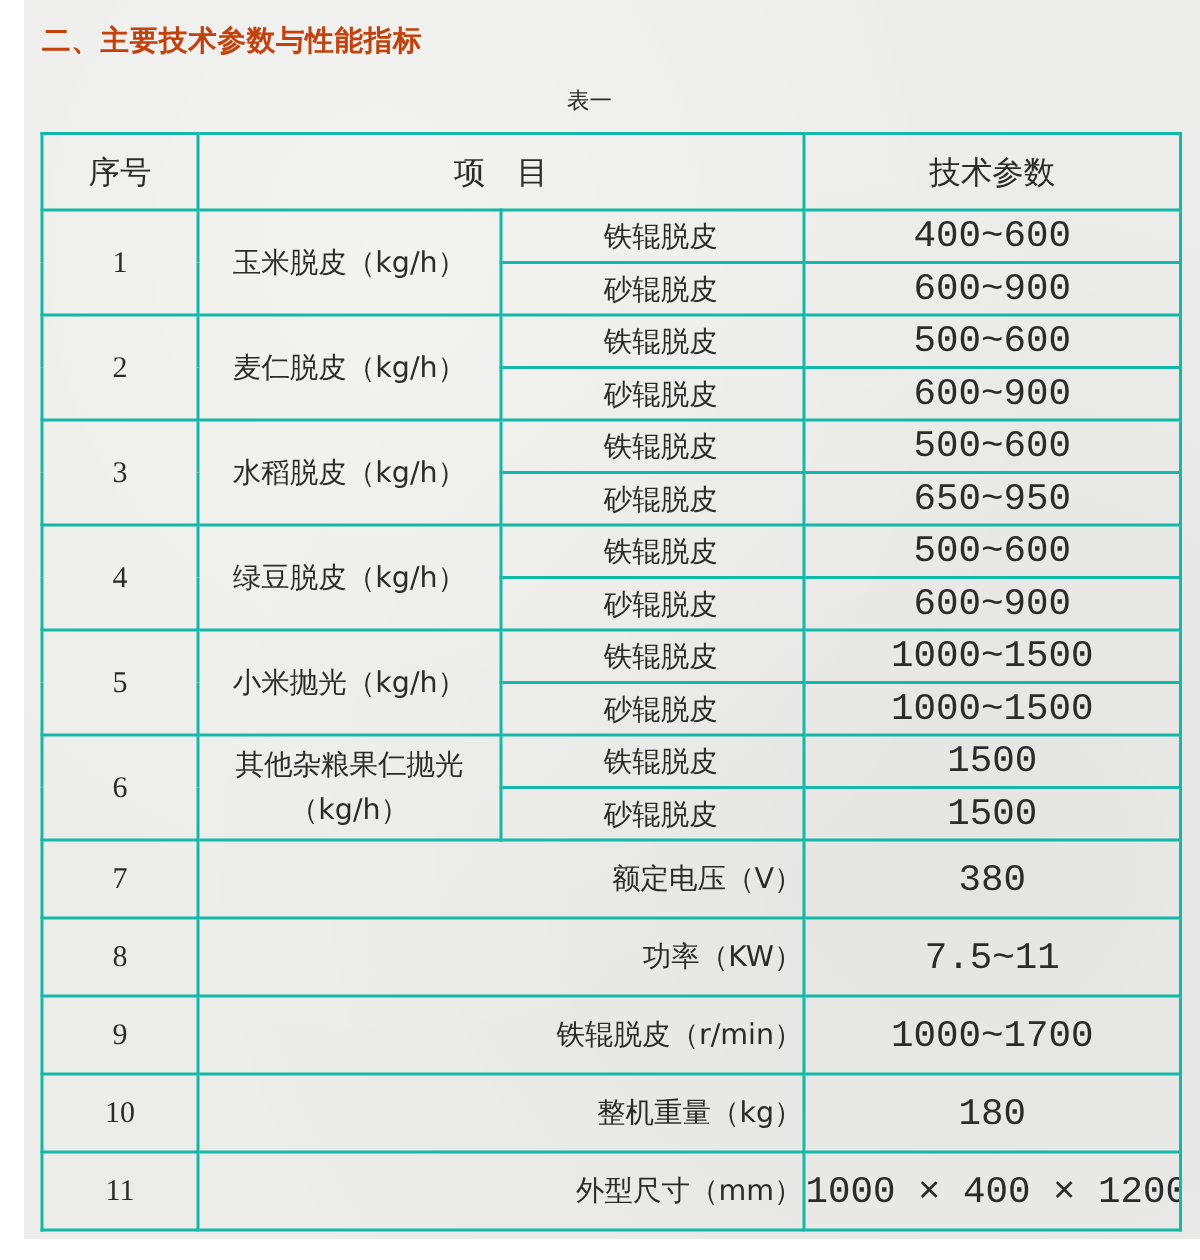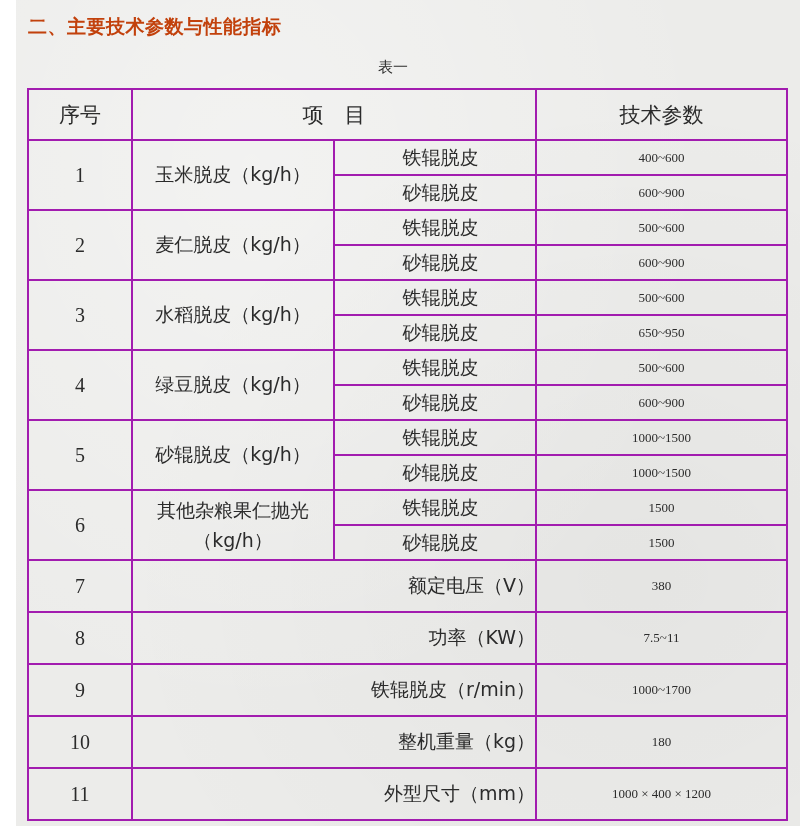"序号" table.spec td, table.spec th { border: 2px solid #a21caf -> 2px solid #14b8a6 }
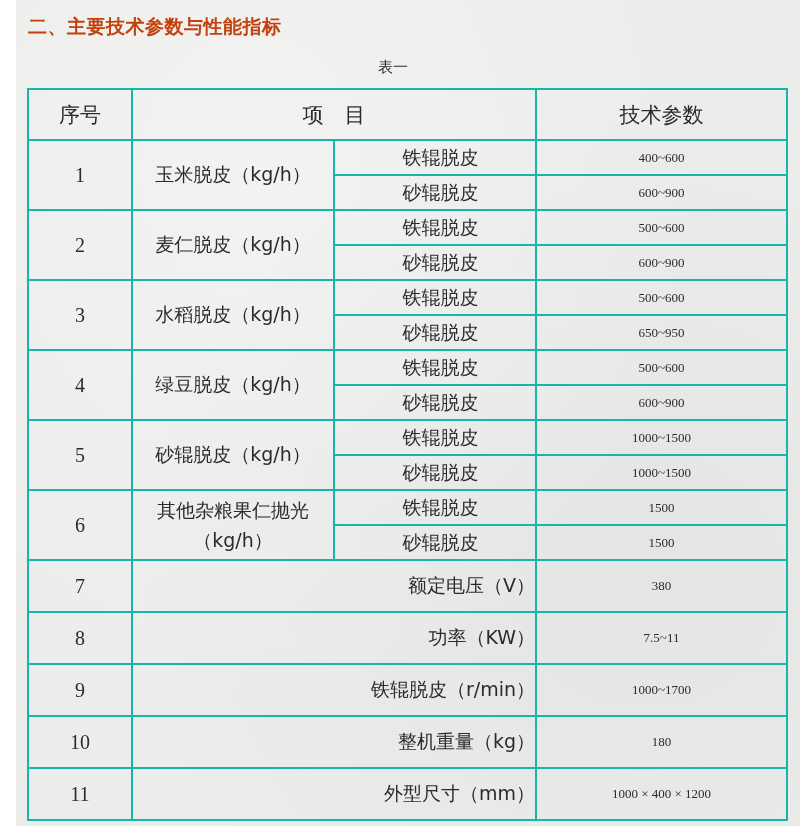"400~600" table.spec td.val { font-family: Liberation Serif, serif -> Liberation Mono, monospace; font-size: 13px -> 25px }
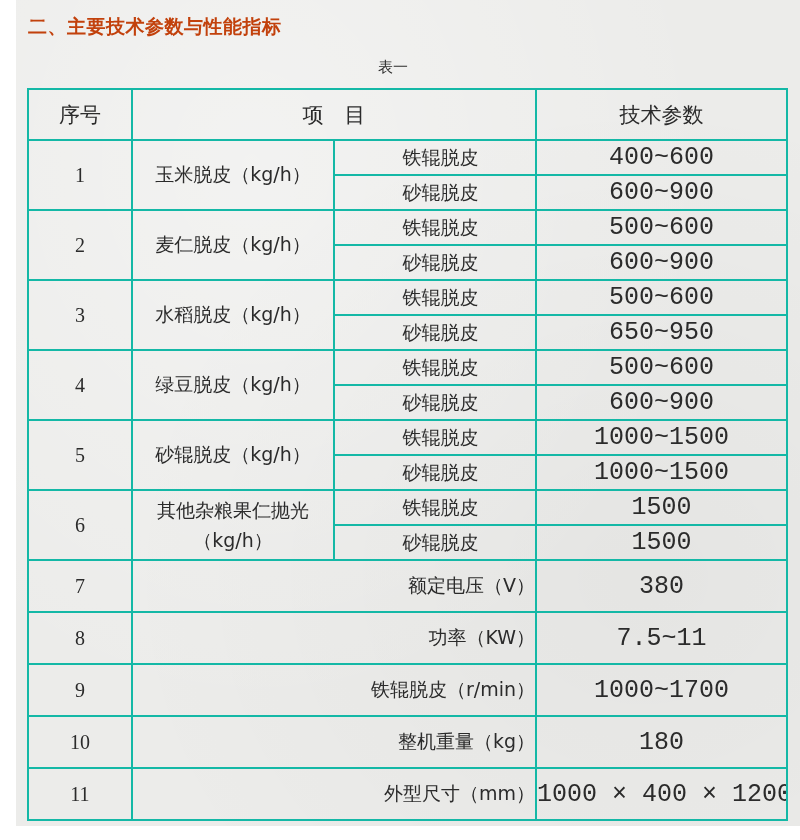"砂辊脱皮（kg/h）" td.item { text: 砂辊脱皮 -> 小米抛光 }
